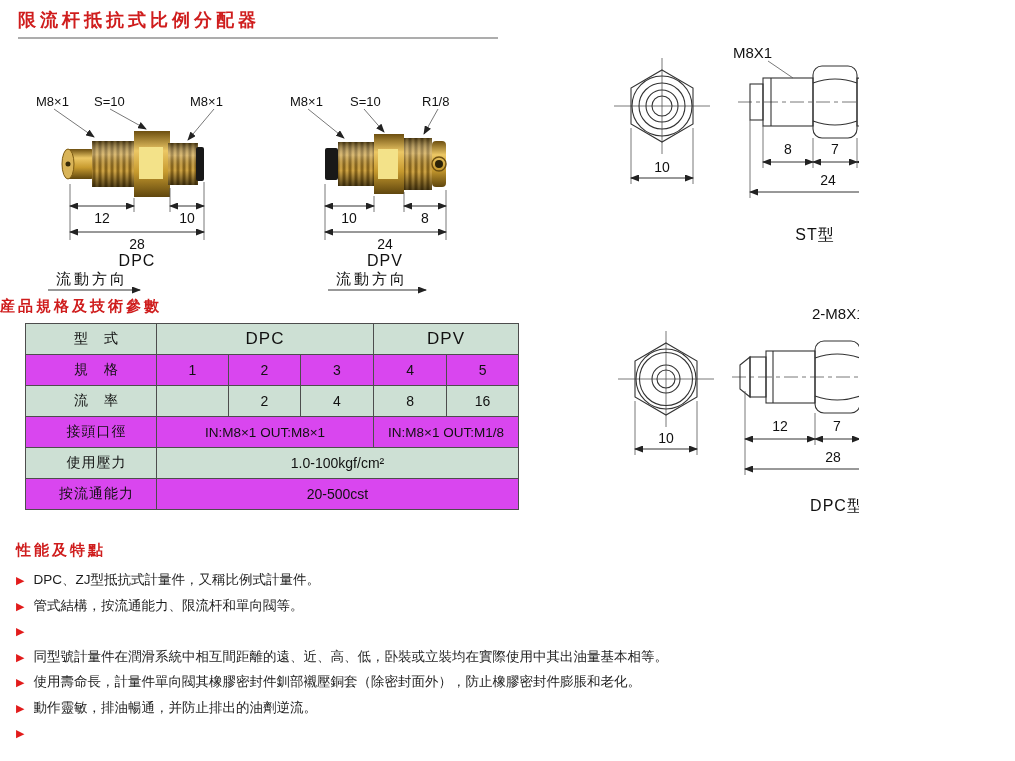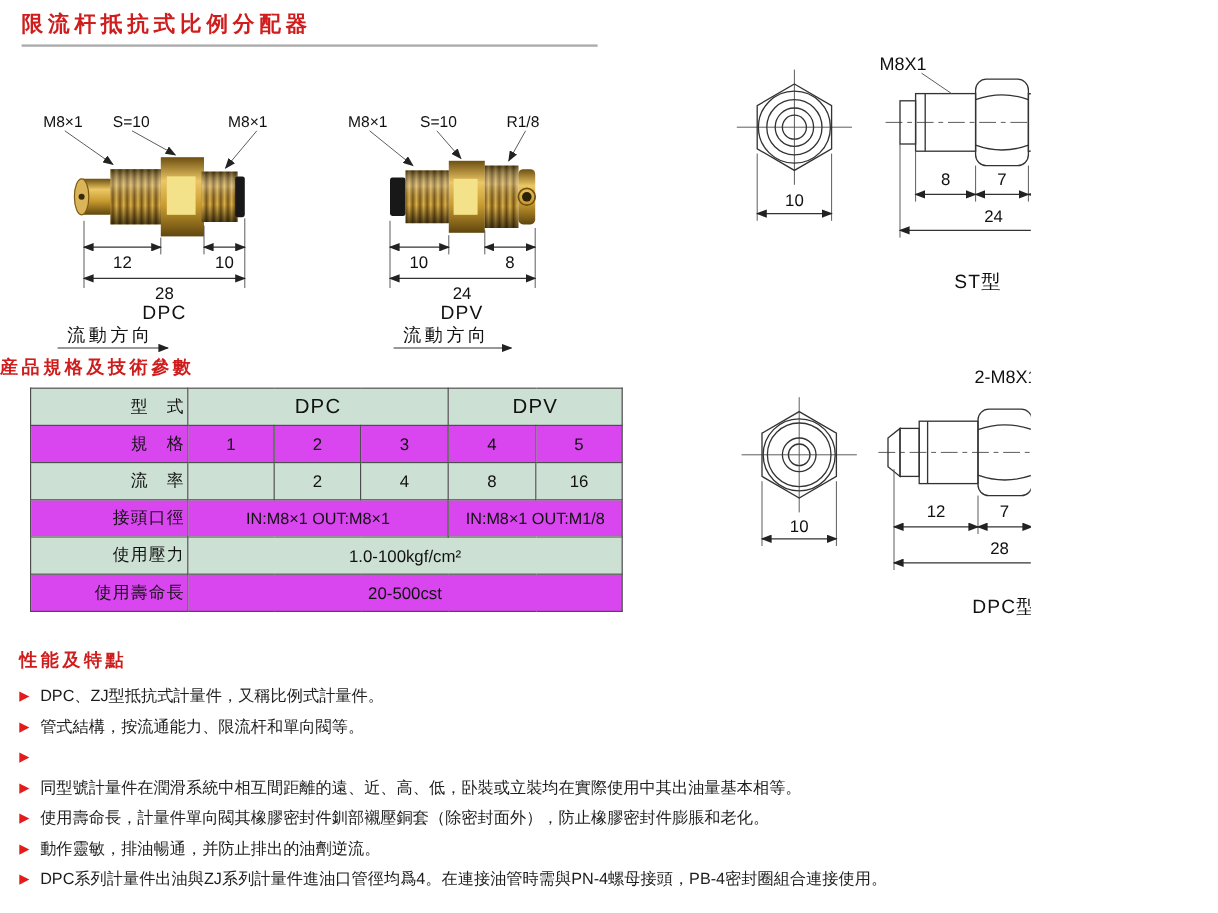"型 式" table.spec td.lbl { text-align: right -> center }
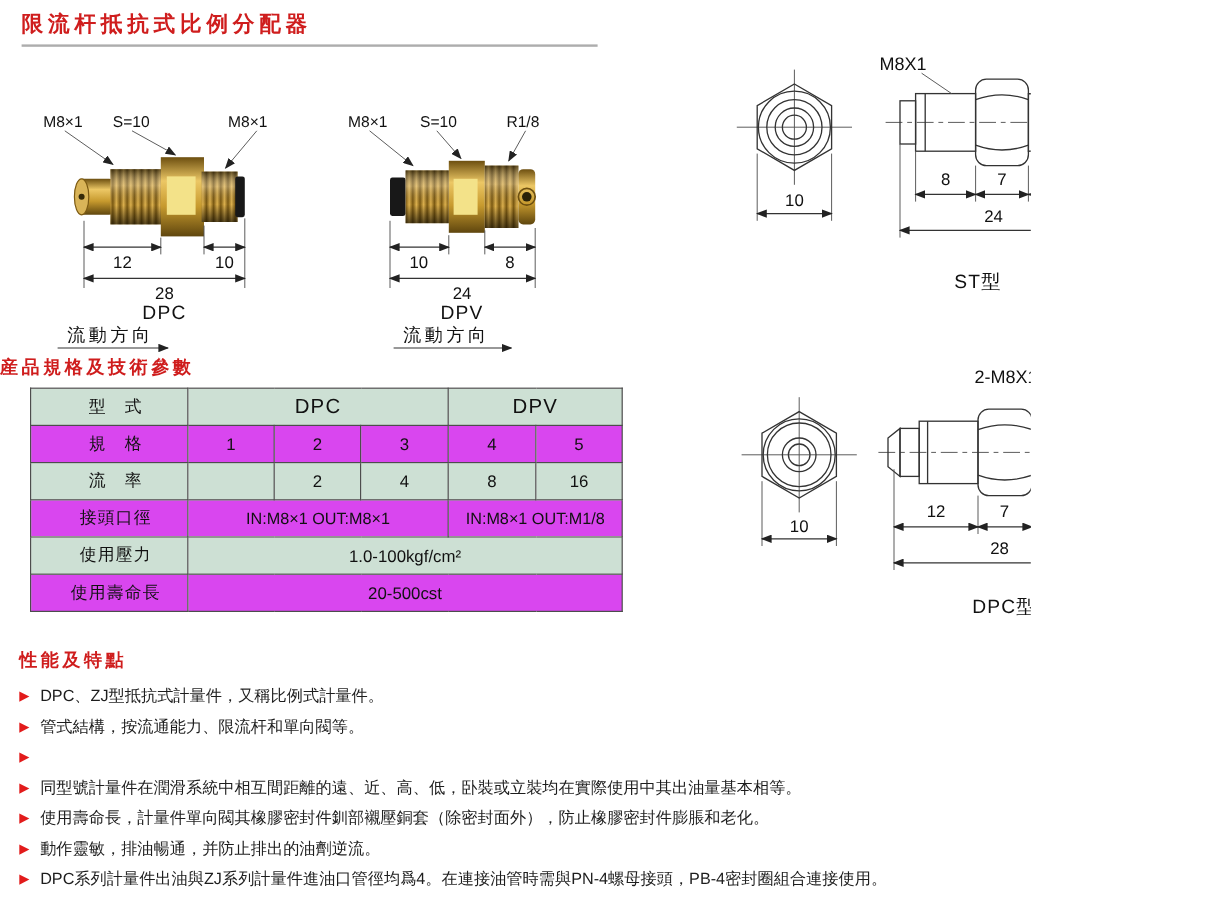"使用壽命長" td.lbl { text: 使用壽命長 -> 按流通能力 }
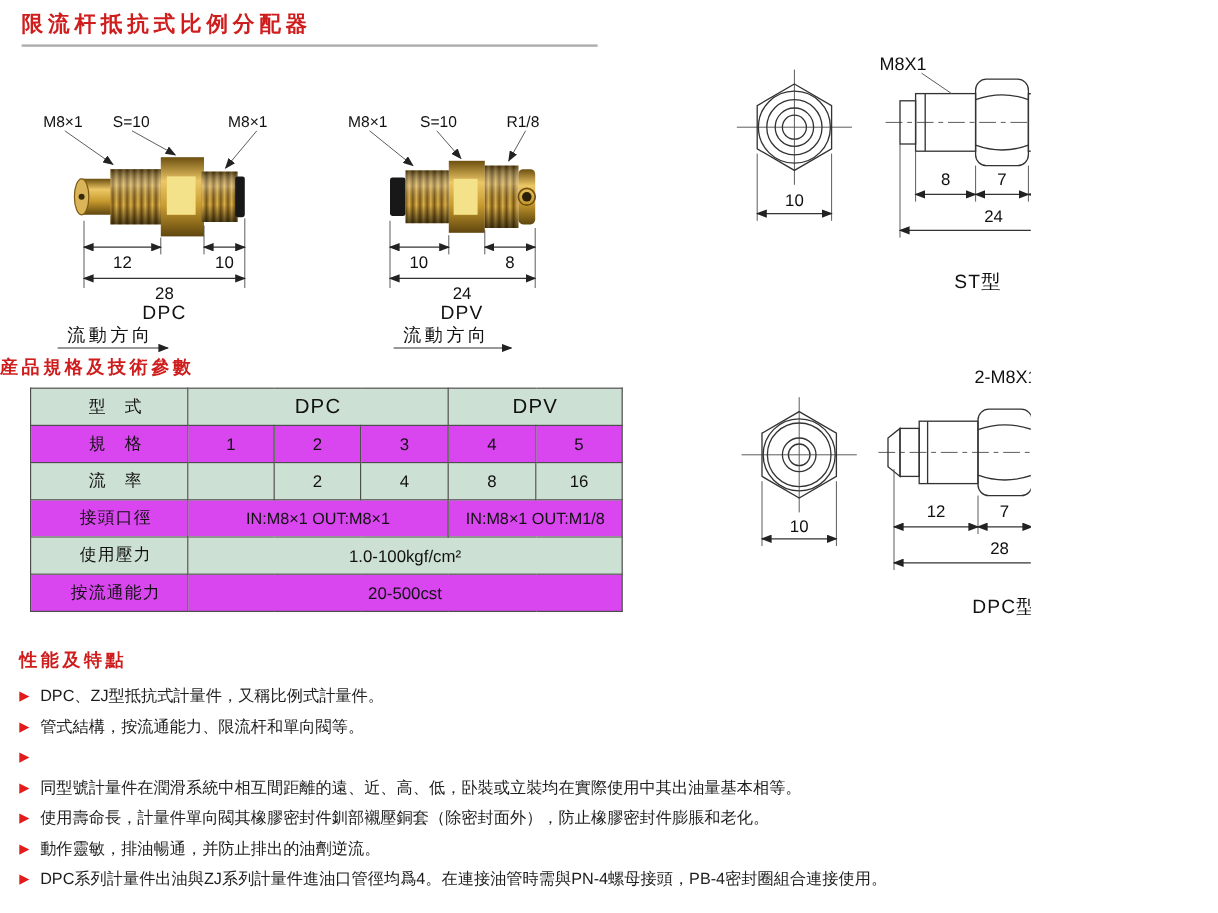"DPC系列計量件出油與ZJ系列計量件進油口管徑均爲4。在連接油管時需與PN-4螺" span { html: <span>DPC系列計量件出油與ZJ系列計量件進油口管徑均爲4。在連接油管時需與PN-4螺母接頭，PB-4密封圈組合連接使用。</span> -> none }
